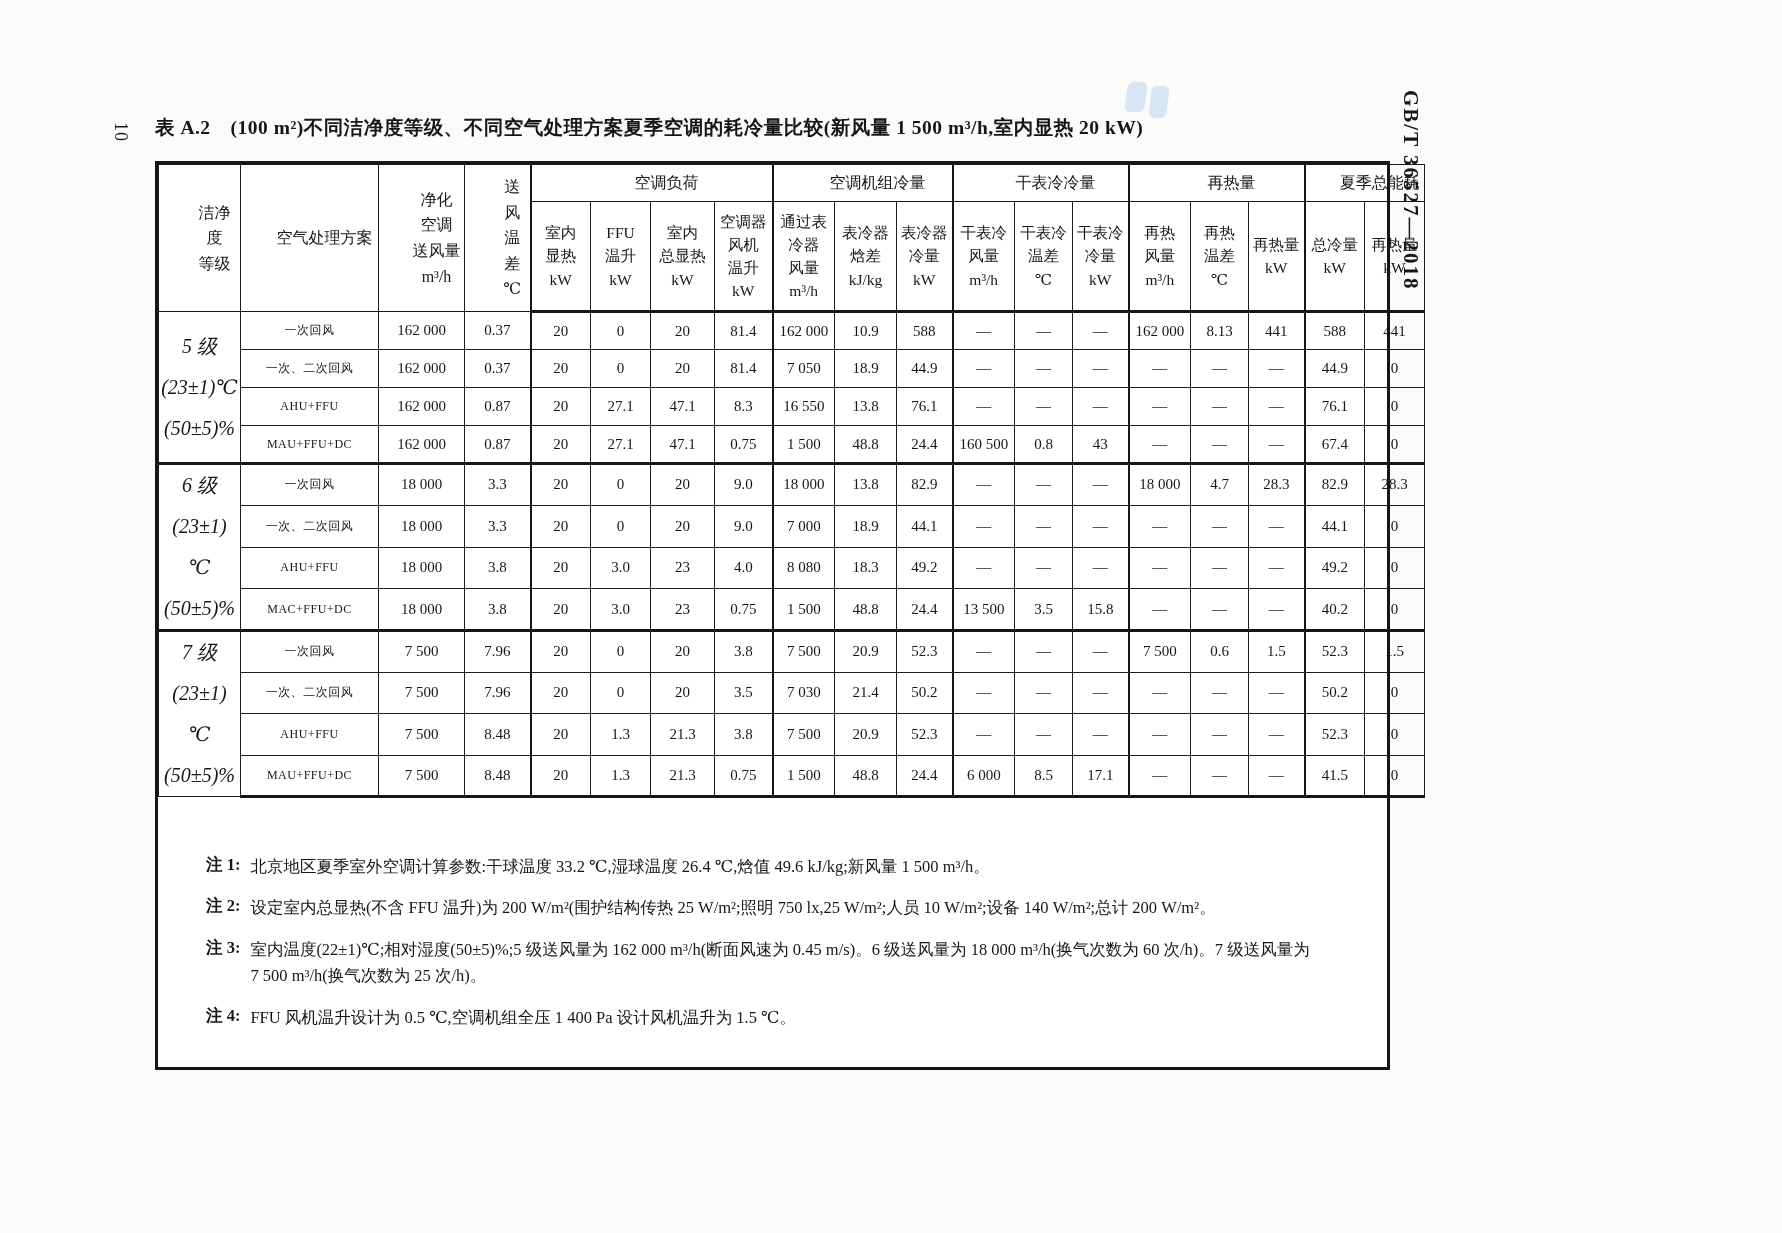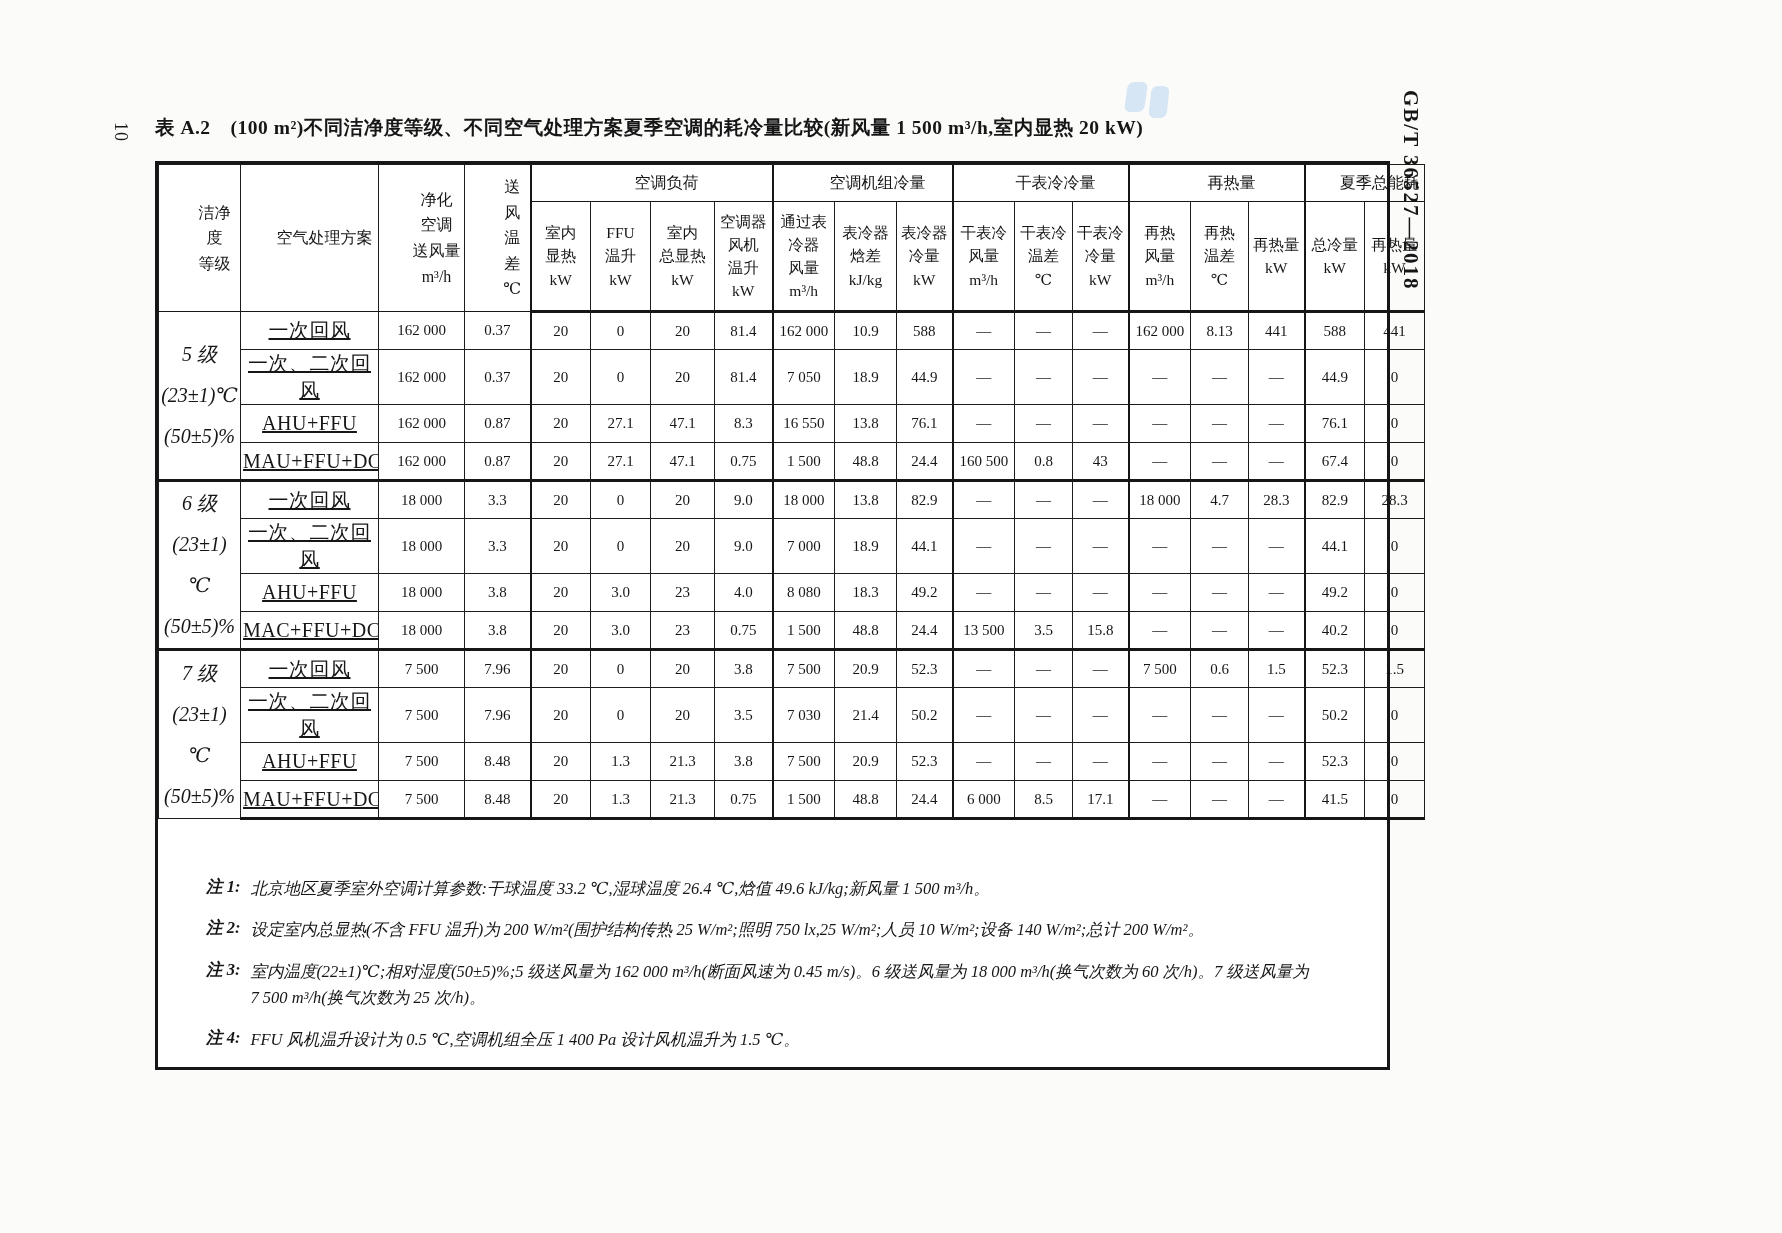"一次回风" td.scheme { font-size: 20px -> 12px; text-decoration: underline -> none }
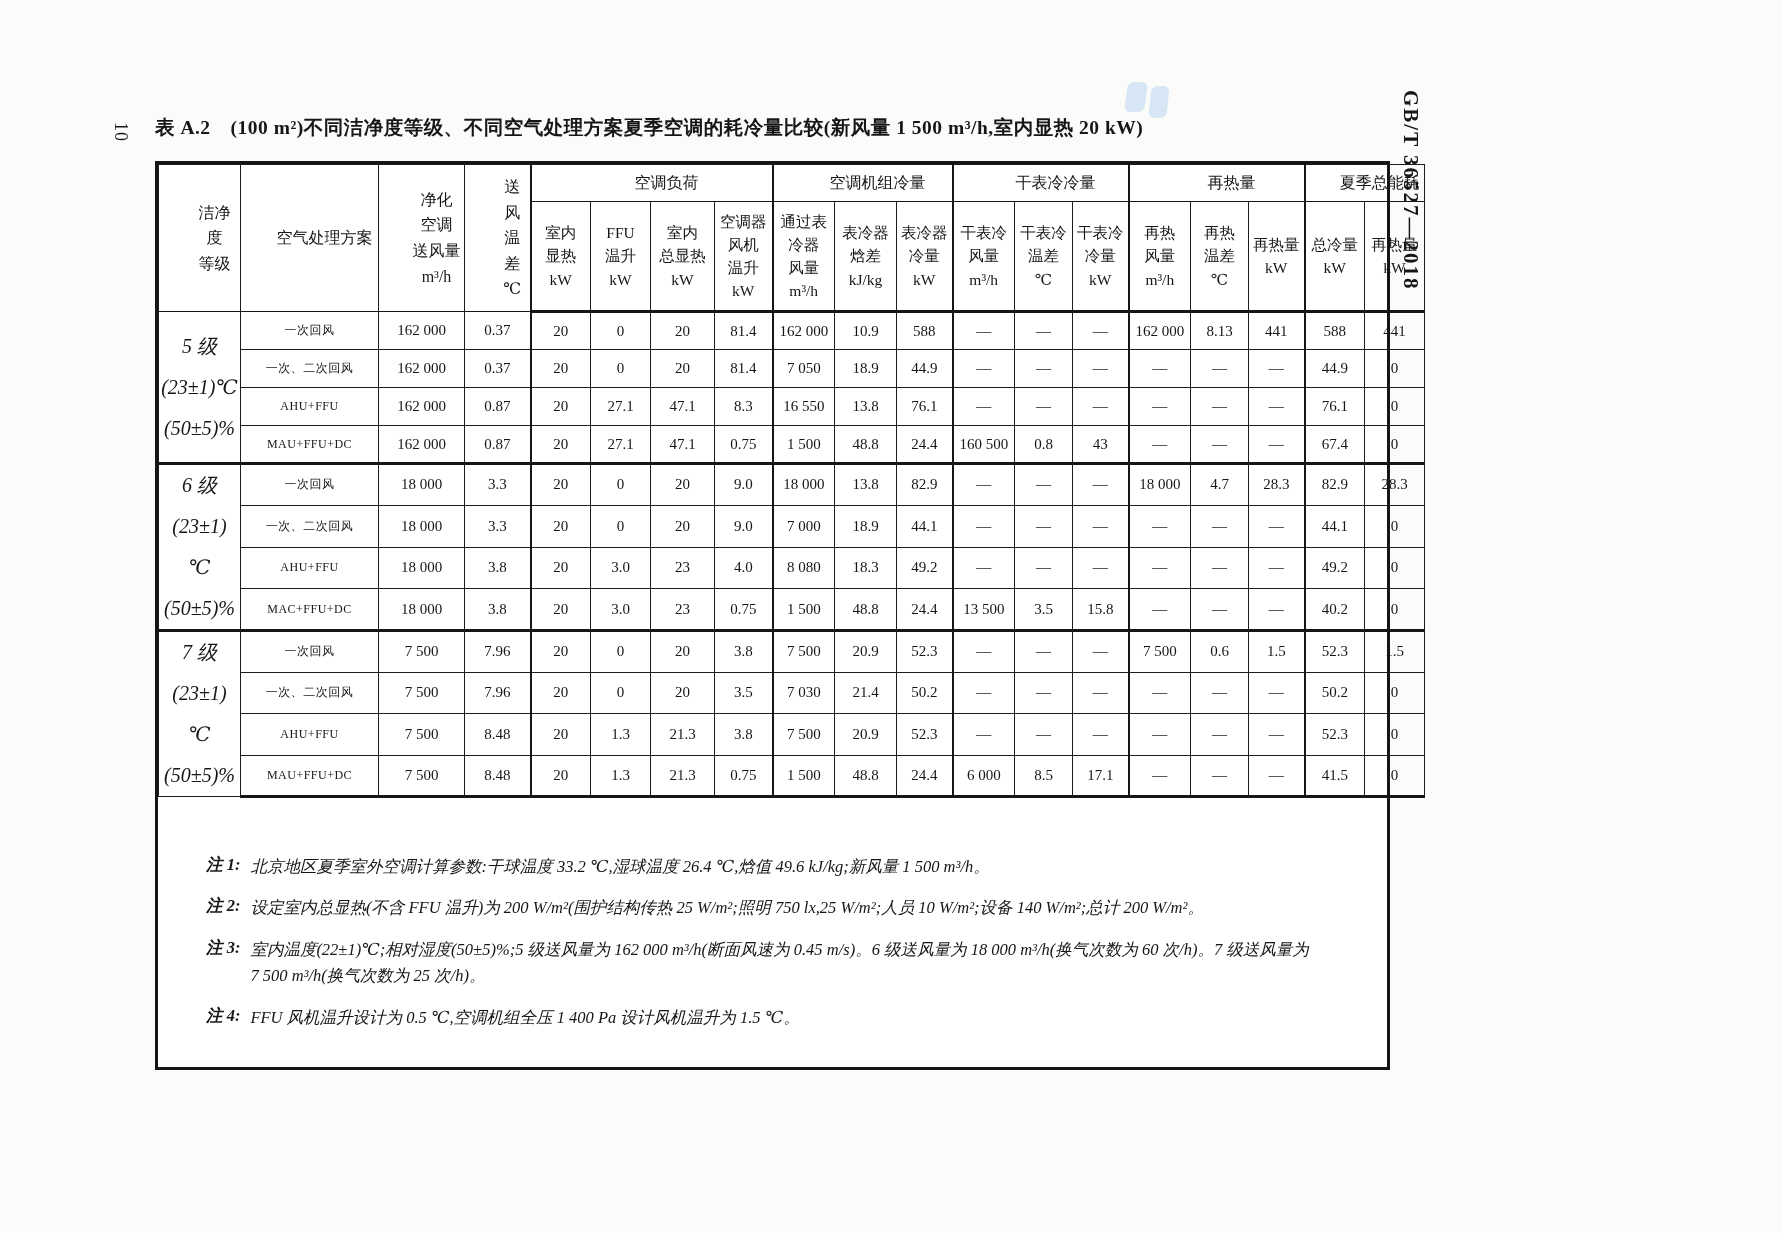"注 1:" .note { font-style: italic -> none }
